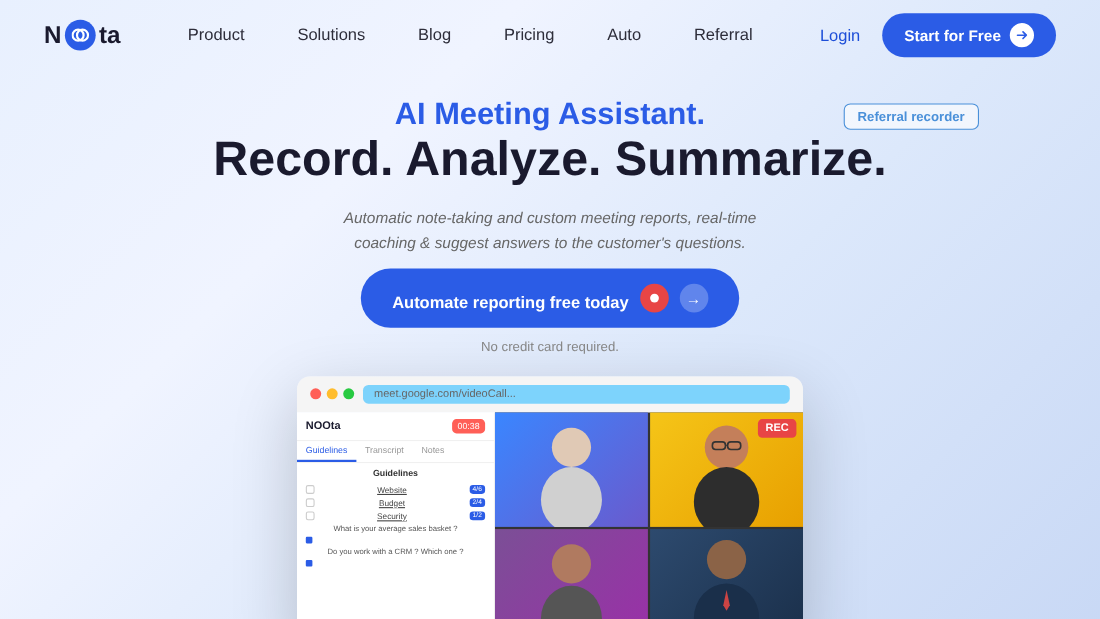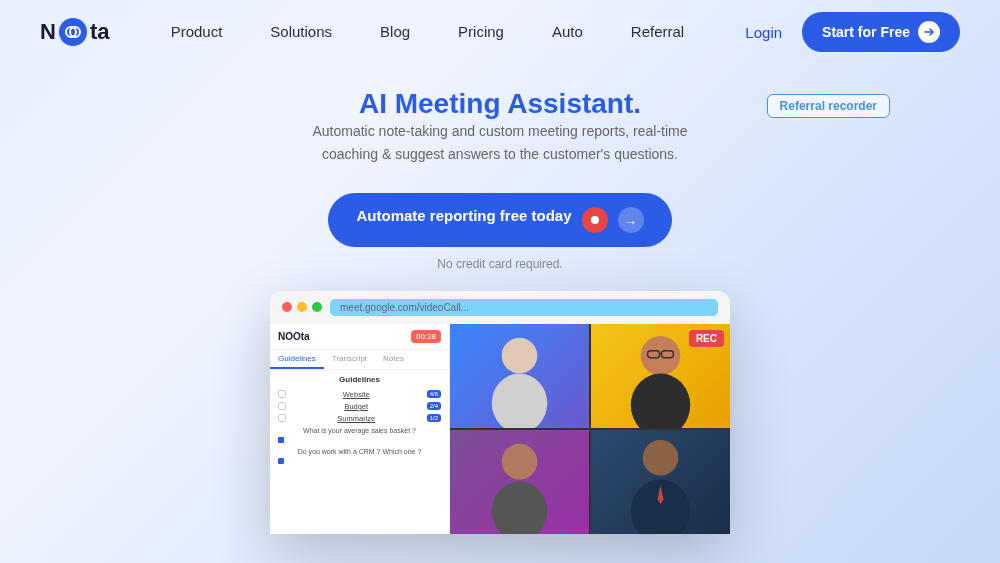"Record. Analyze. Summarize." h1.hero-title-black { html: none -> <h1>Record. Analyze. Summarize.</h1> }
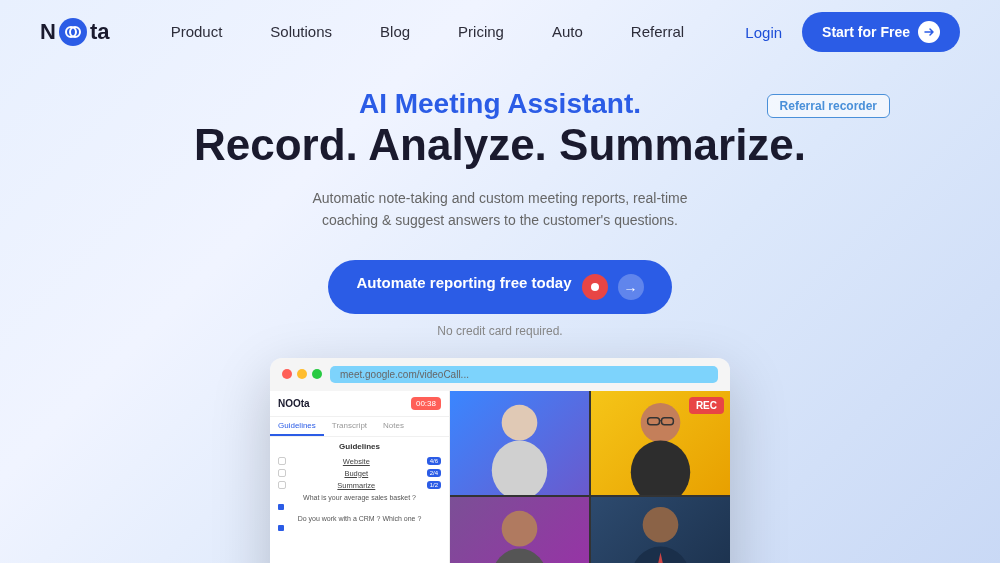"Automatic note-taking and custom meeting" .hero-subtitle { font-style: none -> italic; margin-bottom: 28px -> 12px }
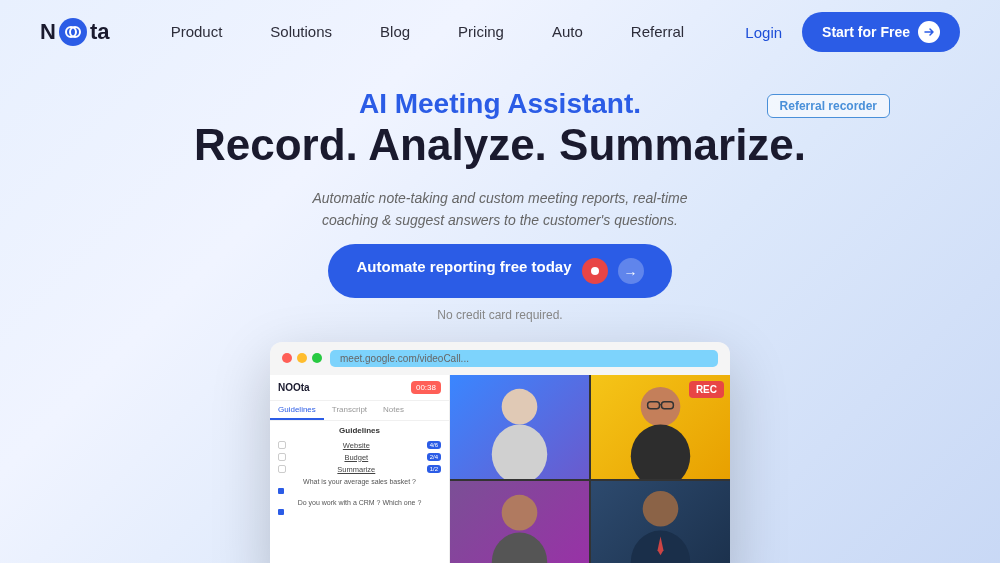"Automate reporting free today" .automate-btn { align-items: flex-start -> flex-end }
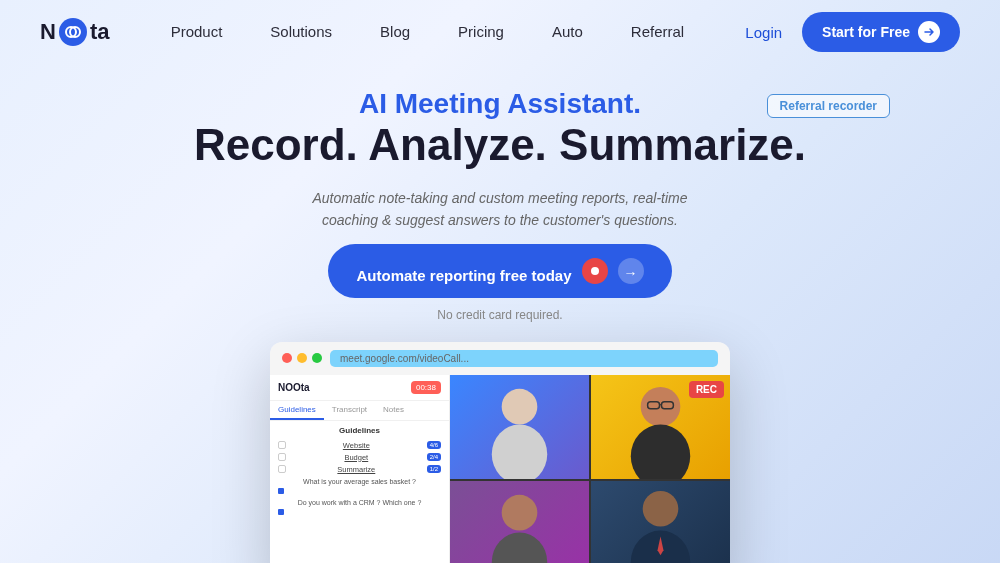"Summarize" span.check-label { text: Summarize -> Security }
